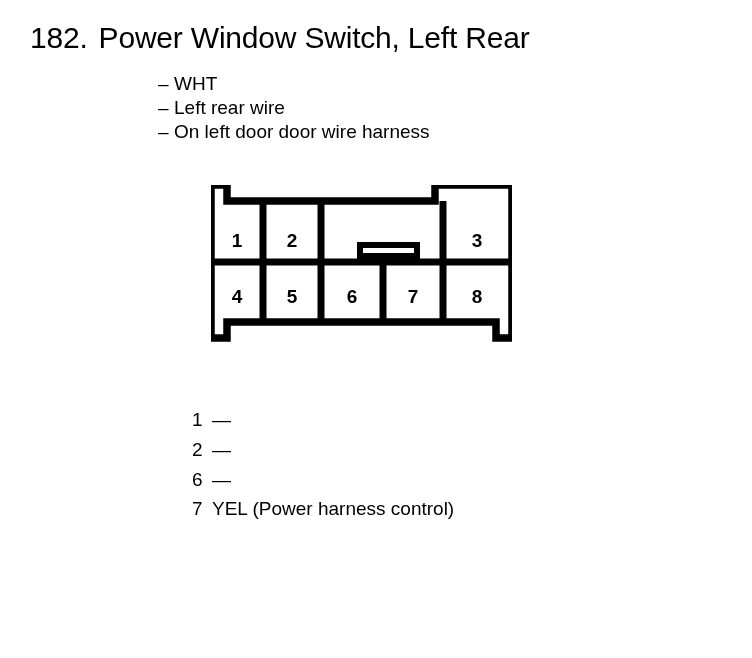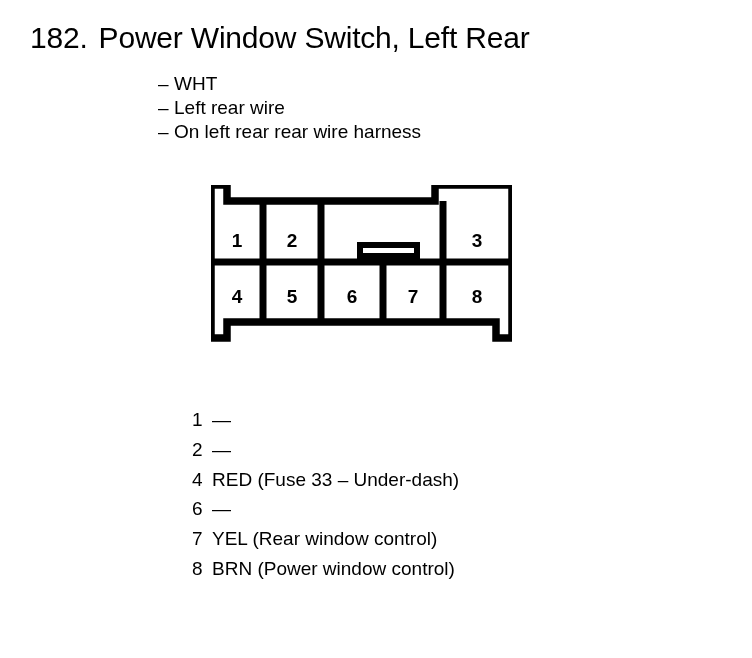"On left rear rear wire" span { text: rear rear -> door door }
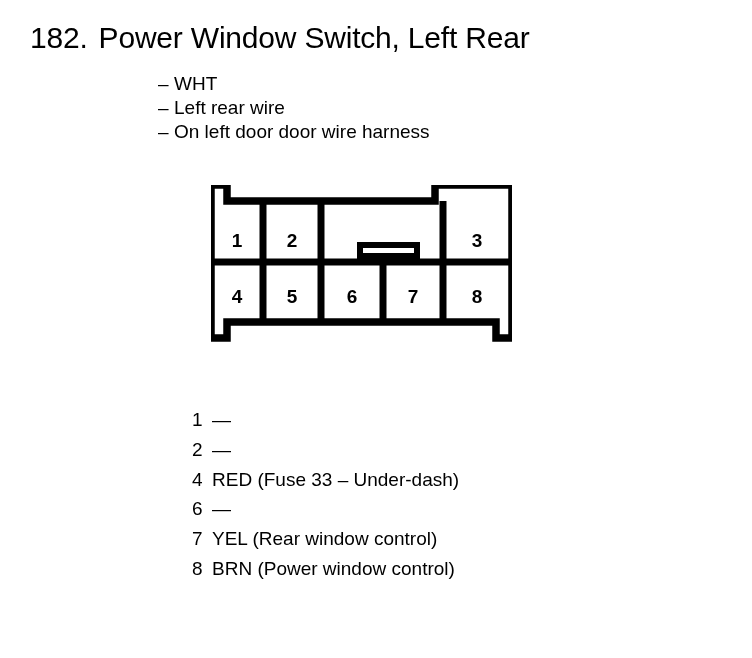"4 RED (Fuse 33 –" div.pin-row { html: <div><span>4</span><span>RED (Fuse 33 – Under-dash)</span></div> -> none }
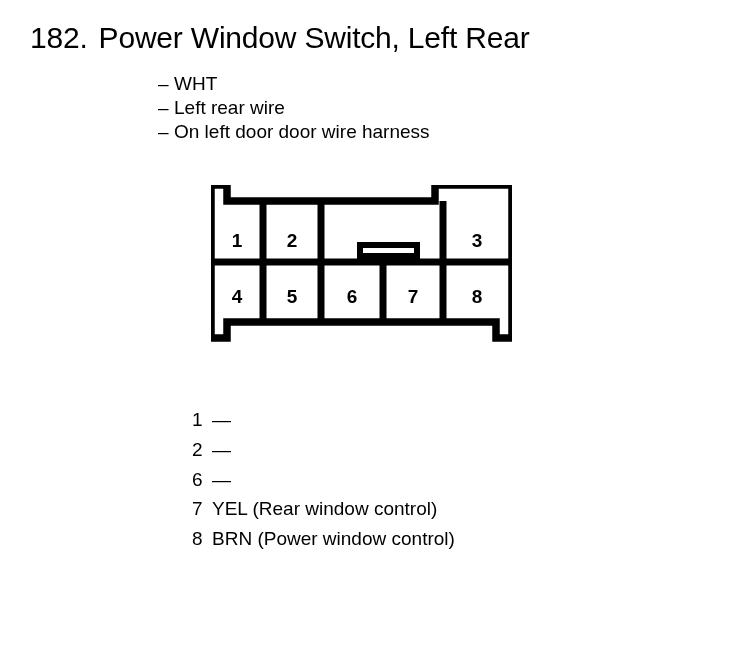"YEL (Rear window control)" span.pin-desc { text: Rear window -> Power harness }
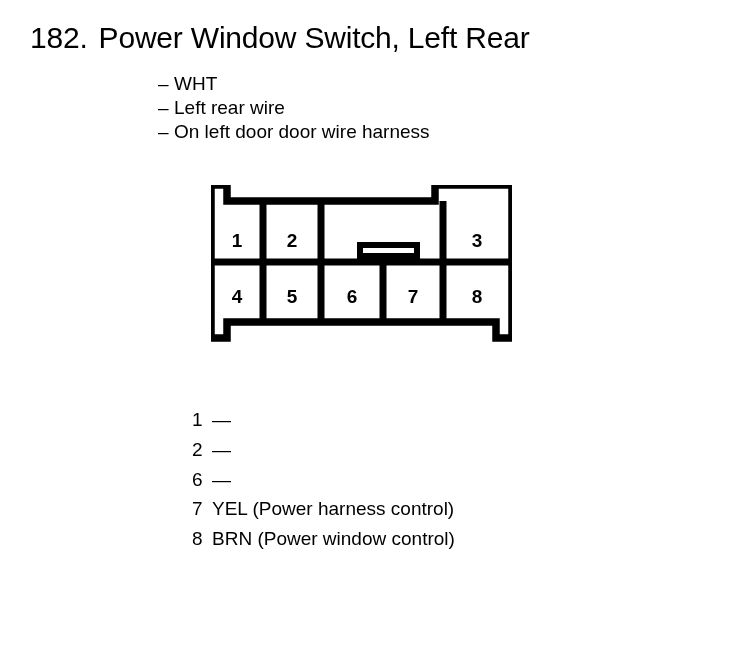"8 BRN (Power window control)" div.pin-row { html: <div><span>8</span><span>BRN (Power window control)</span></div> -> none }
